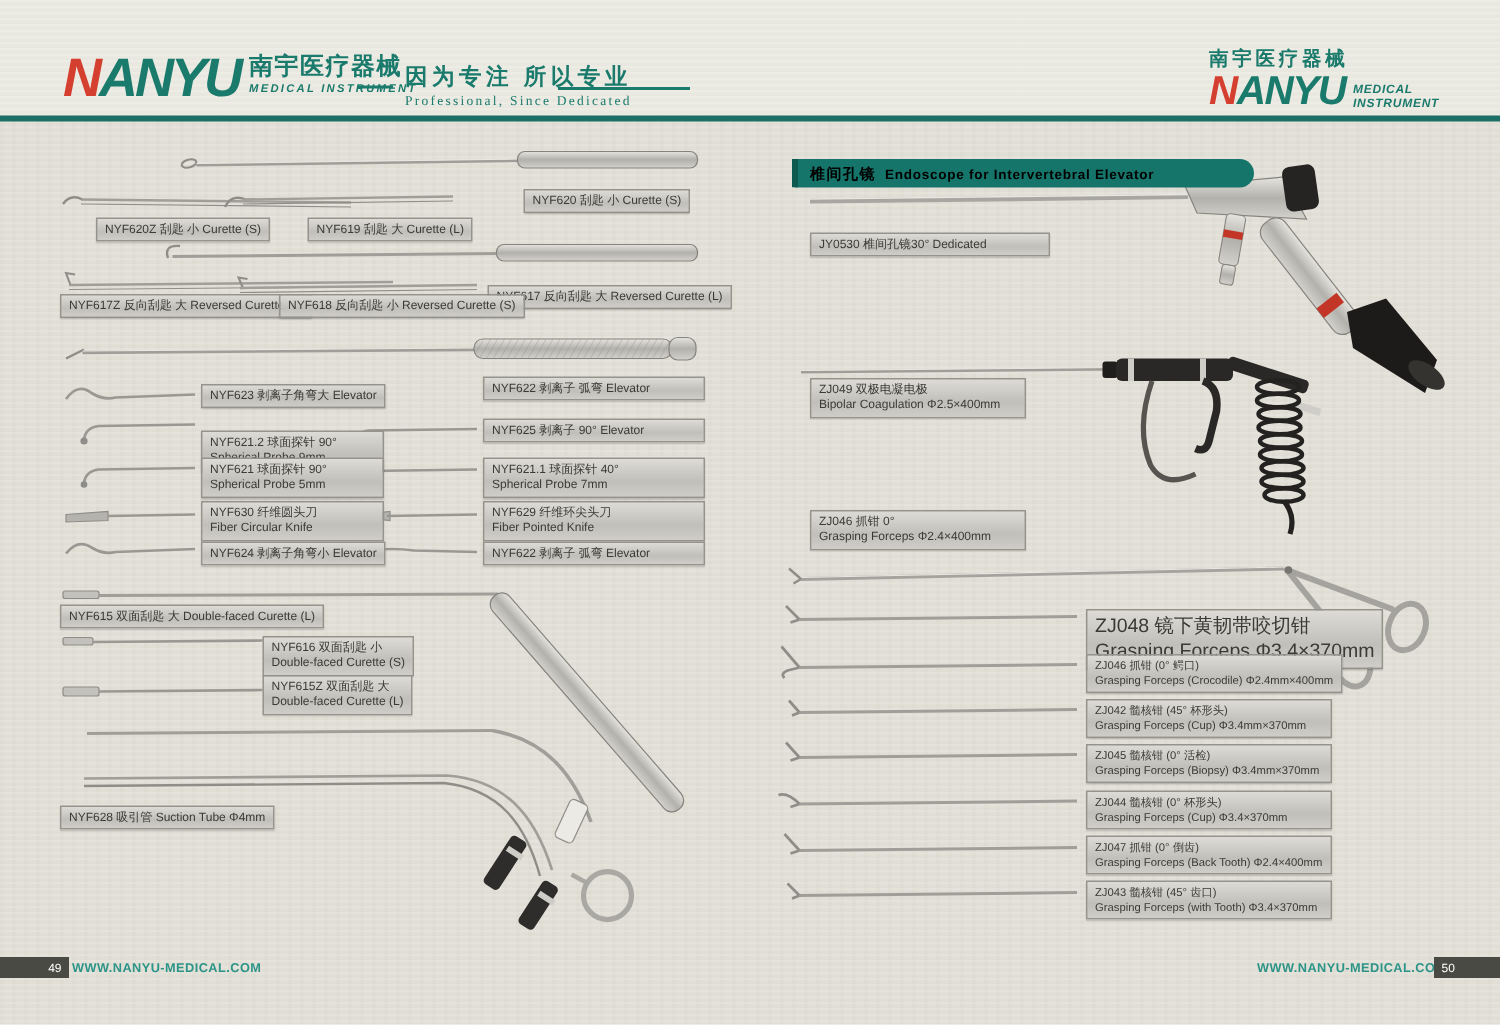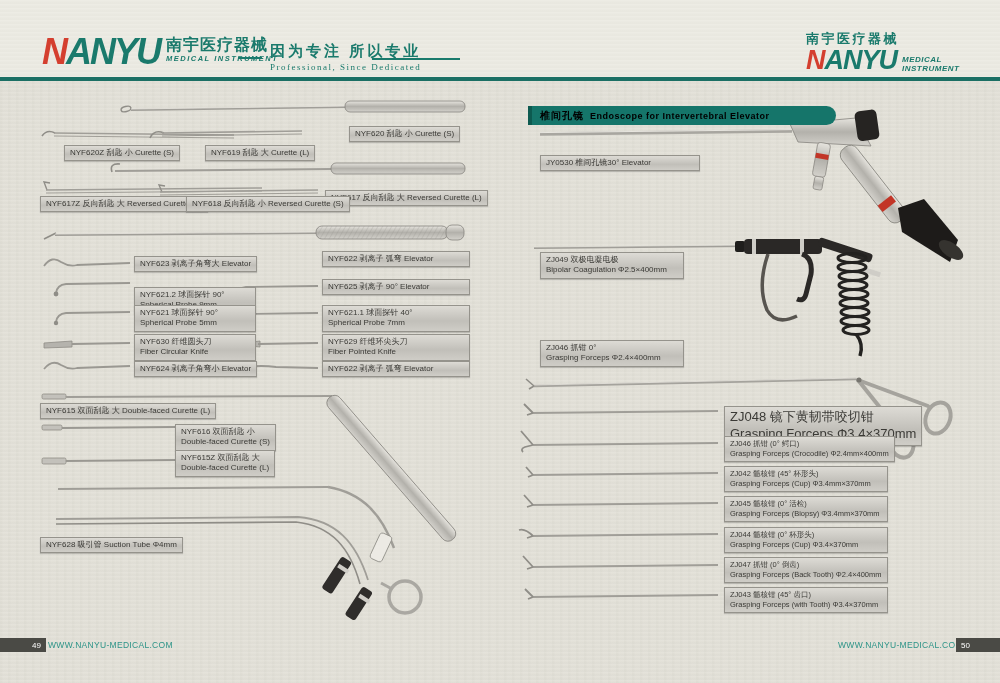"JY0530 椎间孔镜30° Elevator" span { text: Elevator -> Dedicated }
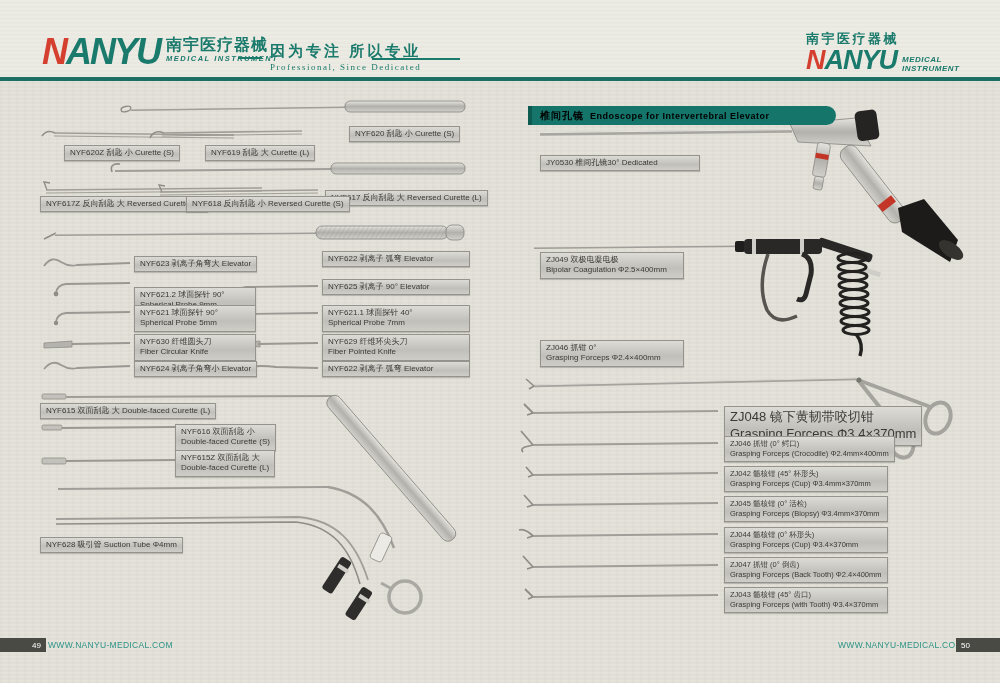"WWW.NANYU-MEDICAL.COM" .url { font-weight: normal -> bold }
